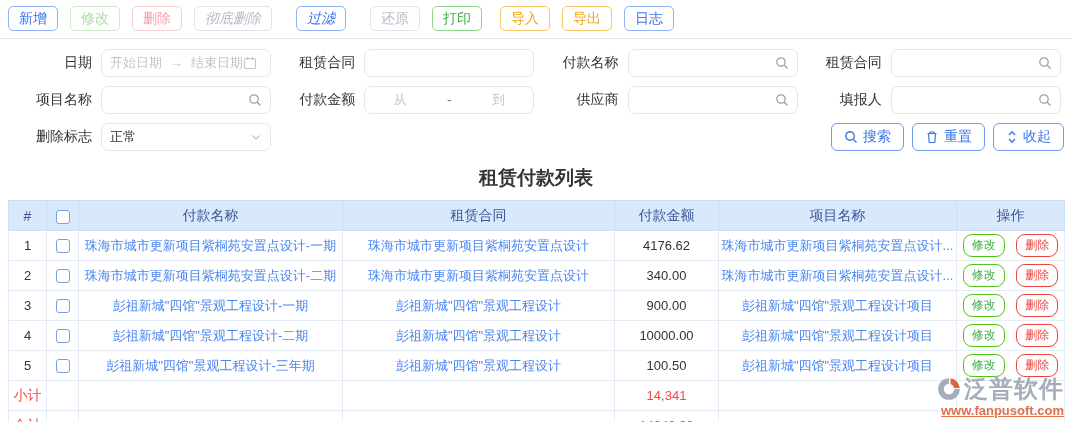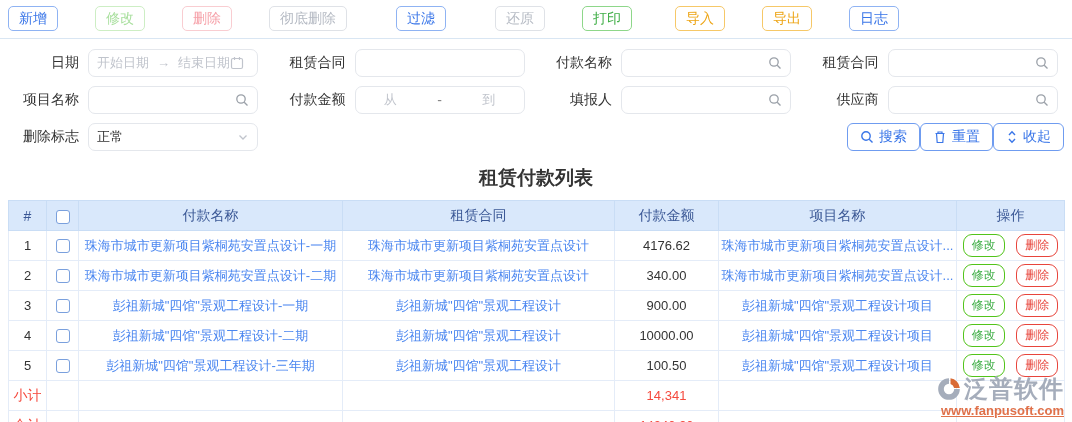"新增" .toolbar { gap: 25px -> none }
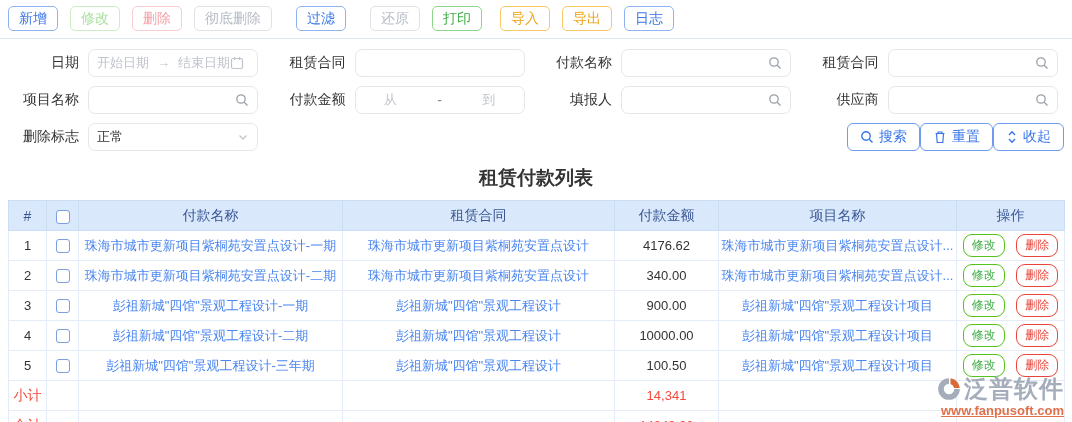"彻底删除" .tbtn:nth-child(4), .tbtn:nth-child(5) { font-style: none -> italic }
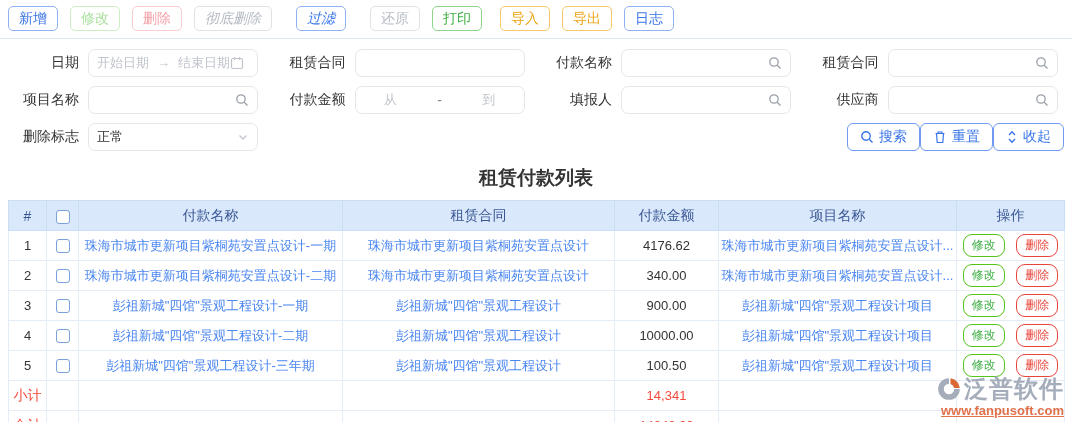"日期" .filters { padding: 5px 4px 2px 2px -> 5px 4px 2px 15px }
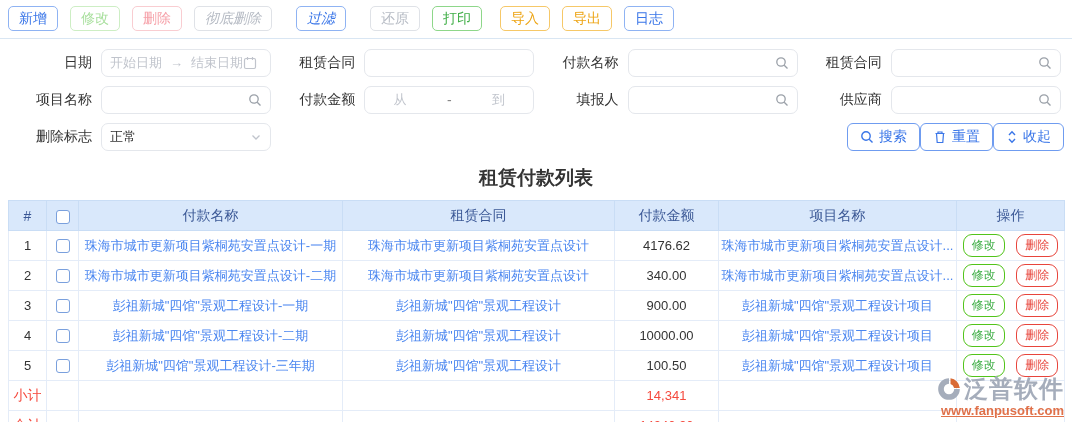"填报人" div.field { order: before "供应商" -> after "供应商" }
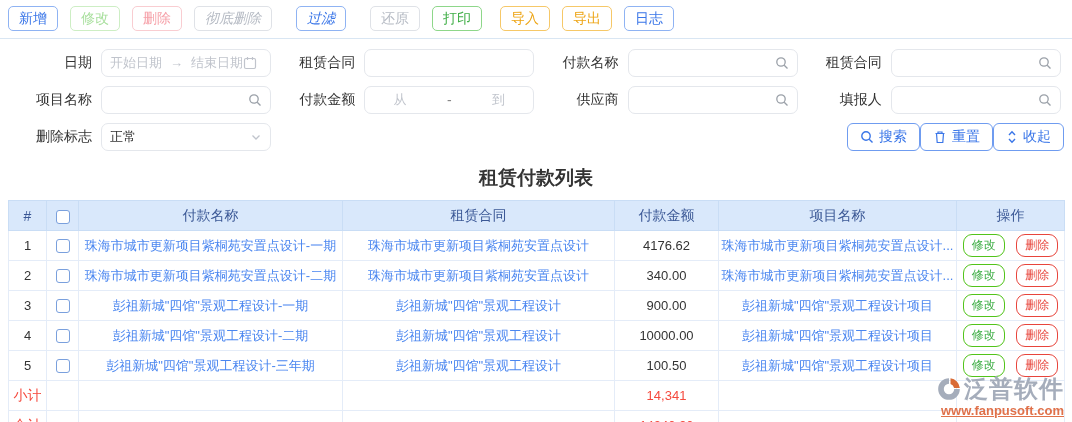"搜索" .action-btns { gap: 0 -> 8px }
